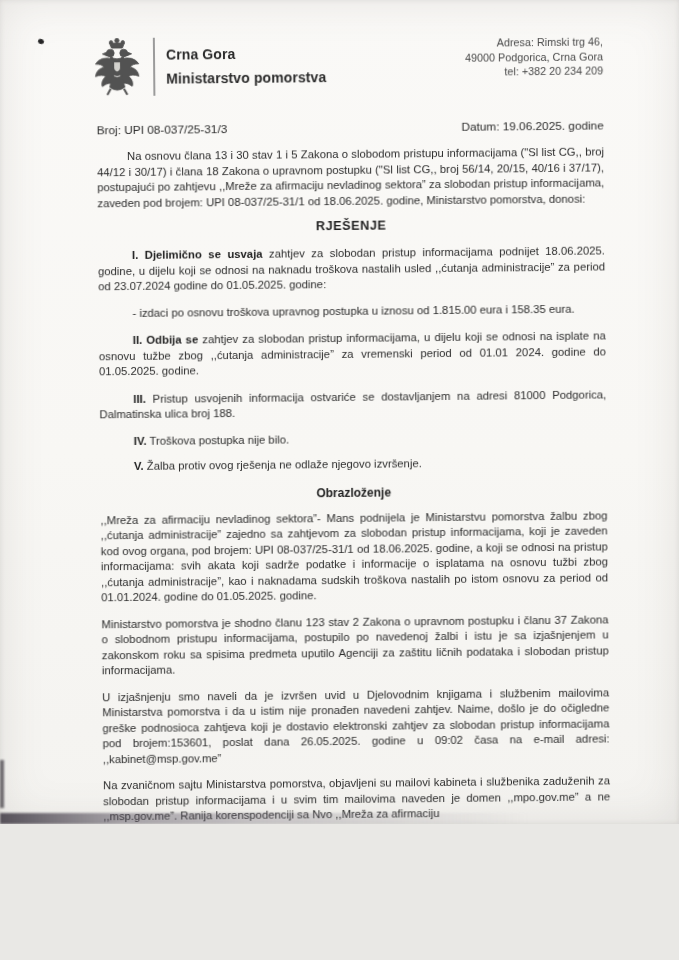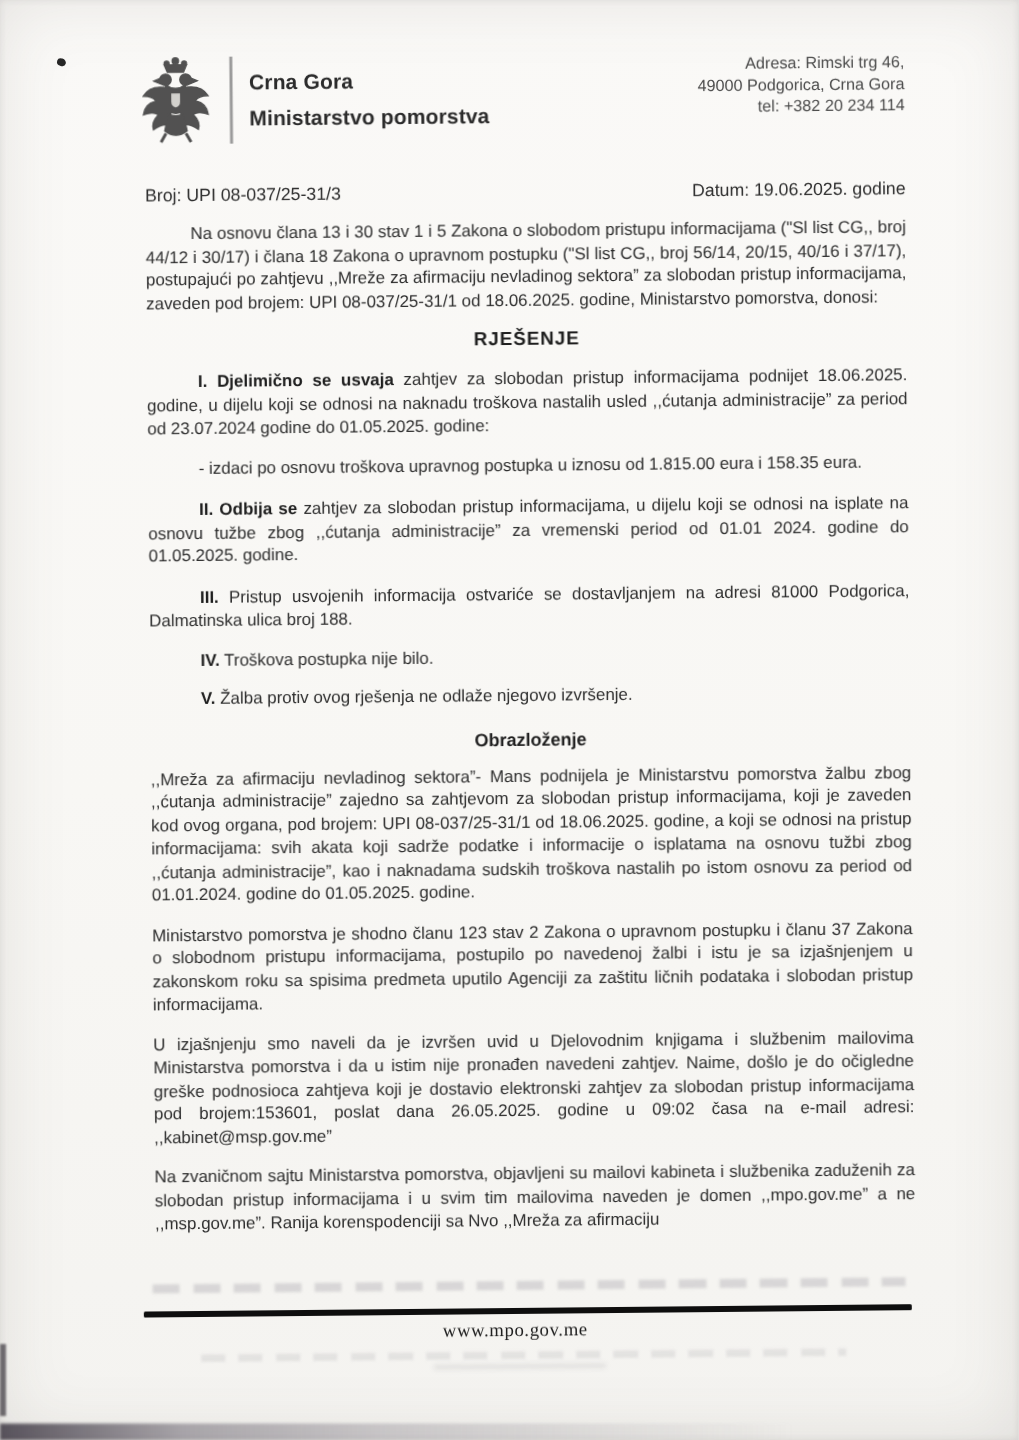"Crna Gora" .page { height: 960px -> 824px }
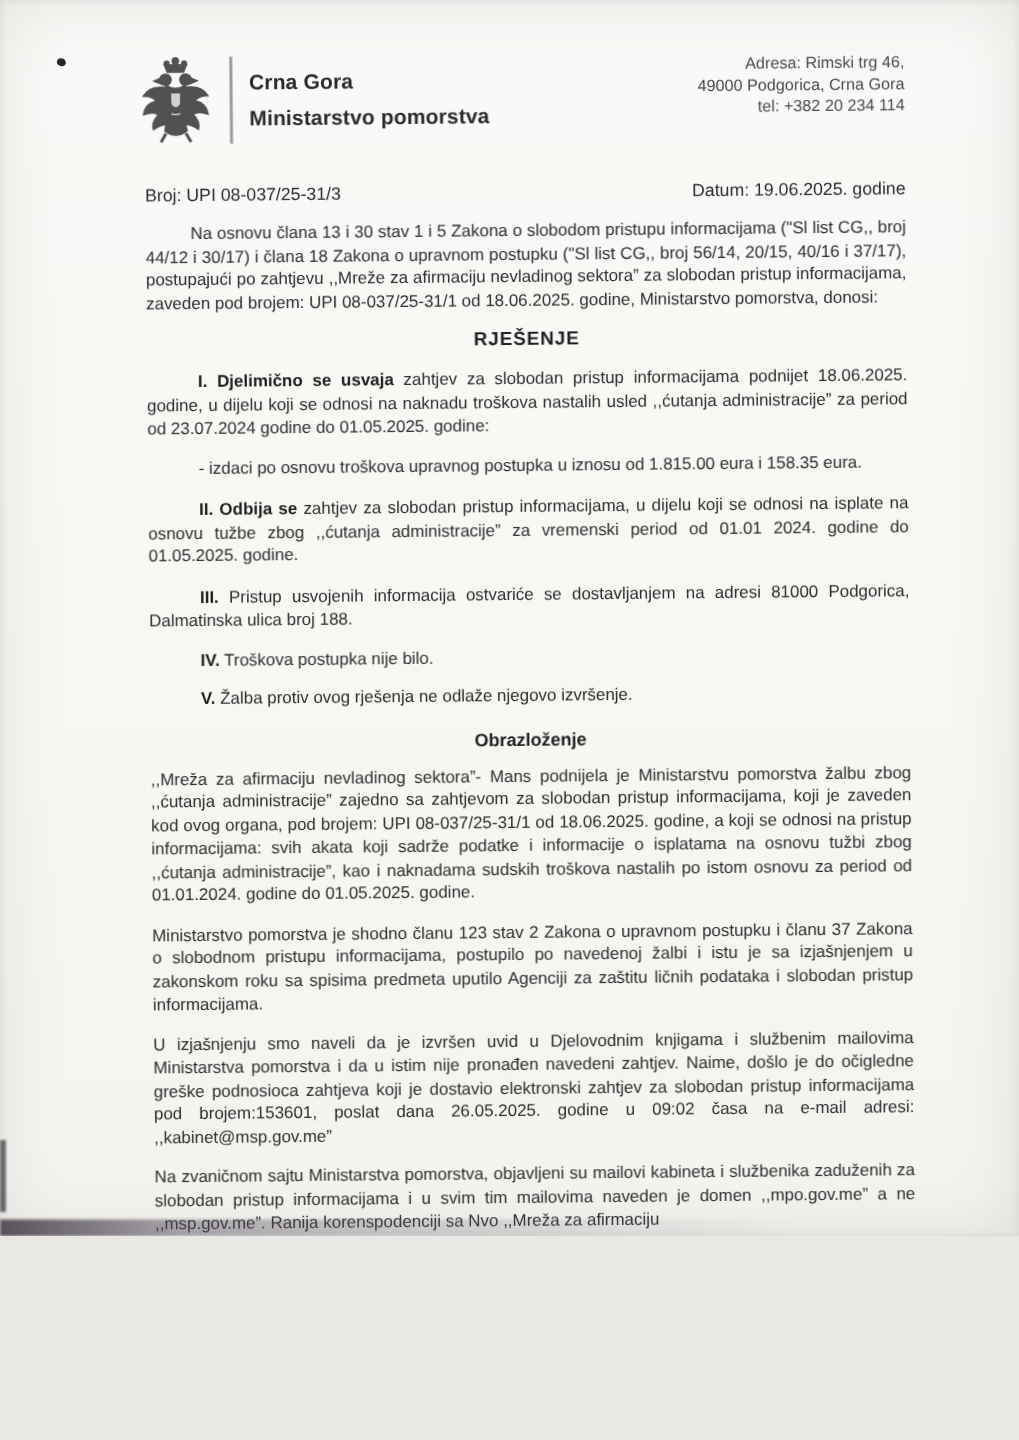"tel: +382 20 234 114" div { text: 20 234 114 -> 20 234 209 }
